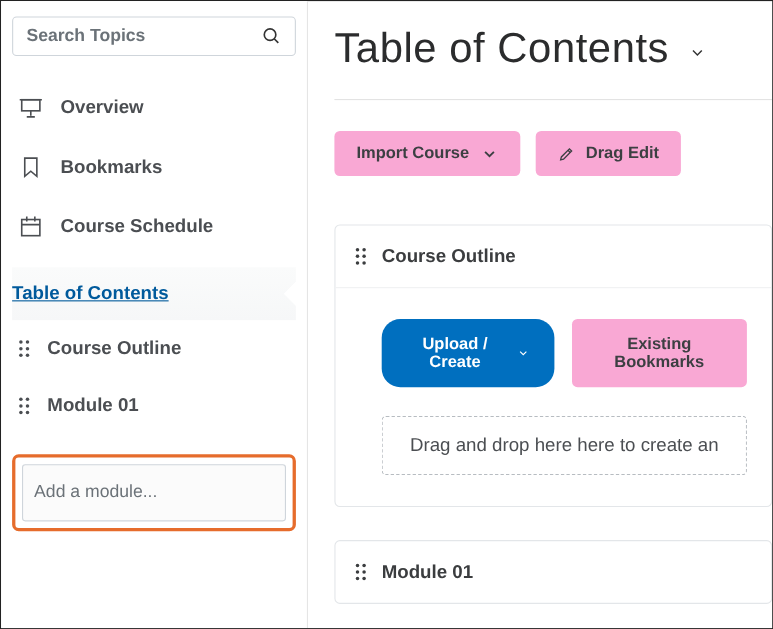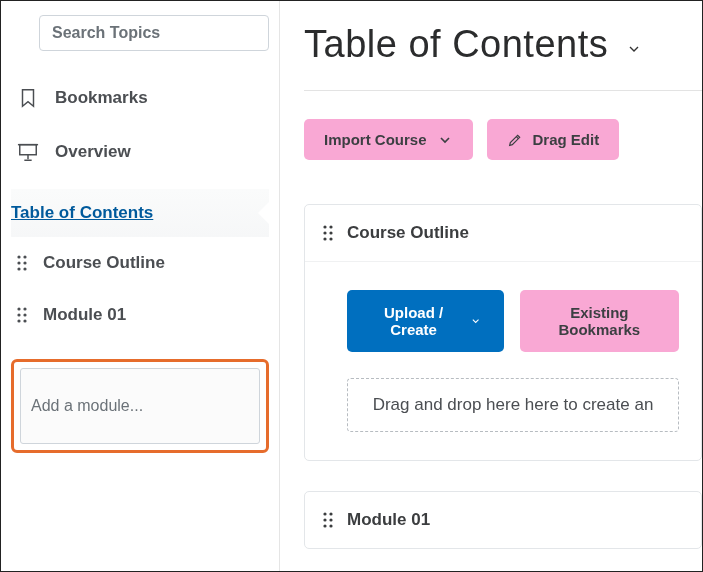"Search Topics" .search-wrap { margin-left: 28px -> none }
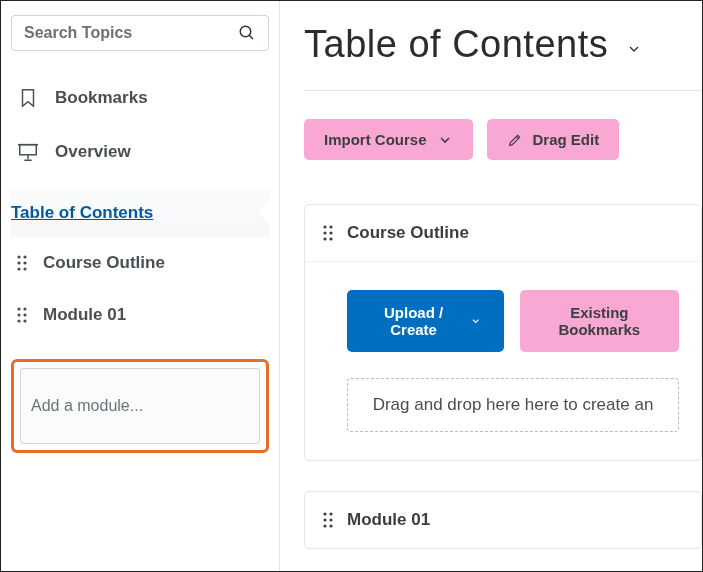"Bookmarks" div.nav-item { order: before "Overview" -> after "Overview" }
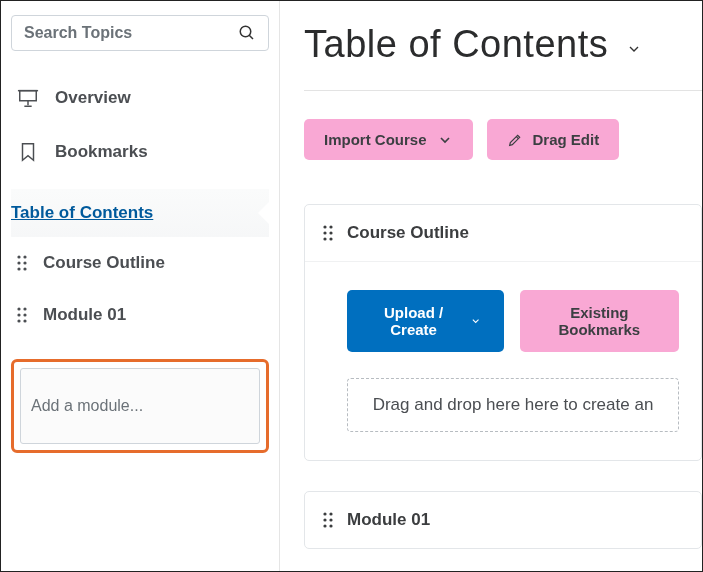"Course Schedule" div.nav-item { html: none -> <div> <svg> <rect></rect> <line></line> <line></line> <line></line> </svg> <span>Course Schedule</span> </div> }
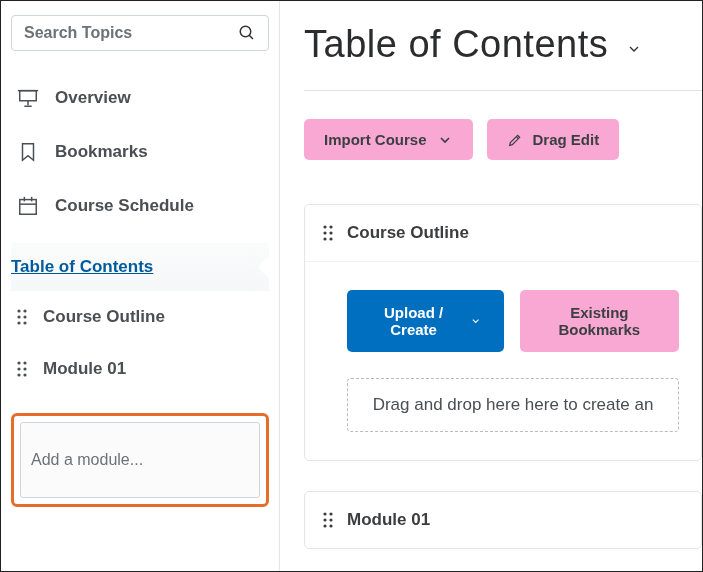"Upload / Create" .btn-primary { border-radius: 5px -> 17px }
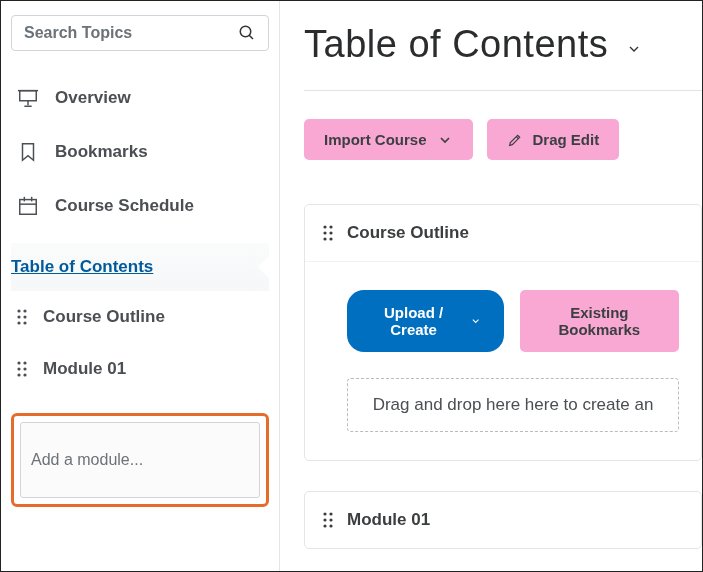"Add a module..." .add-module-box input { padding: 28px 10px -> 16px 10px }
